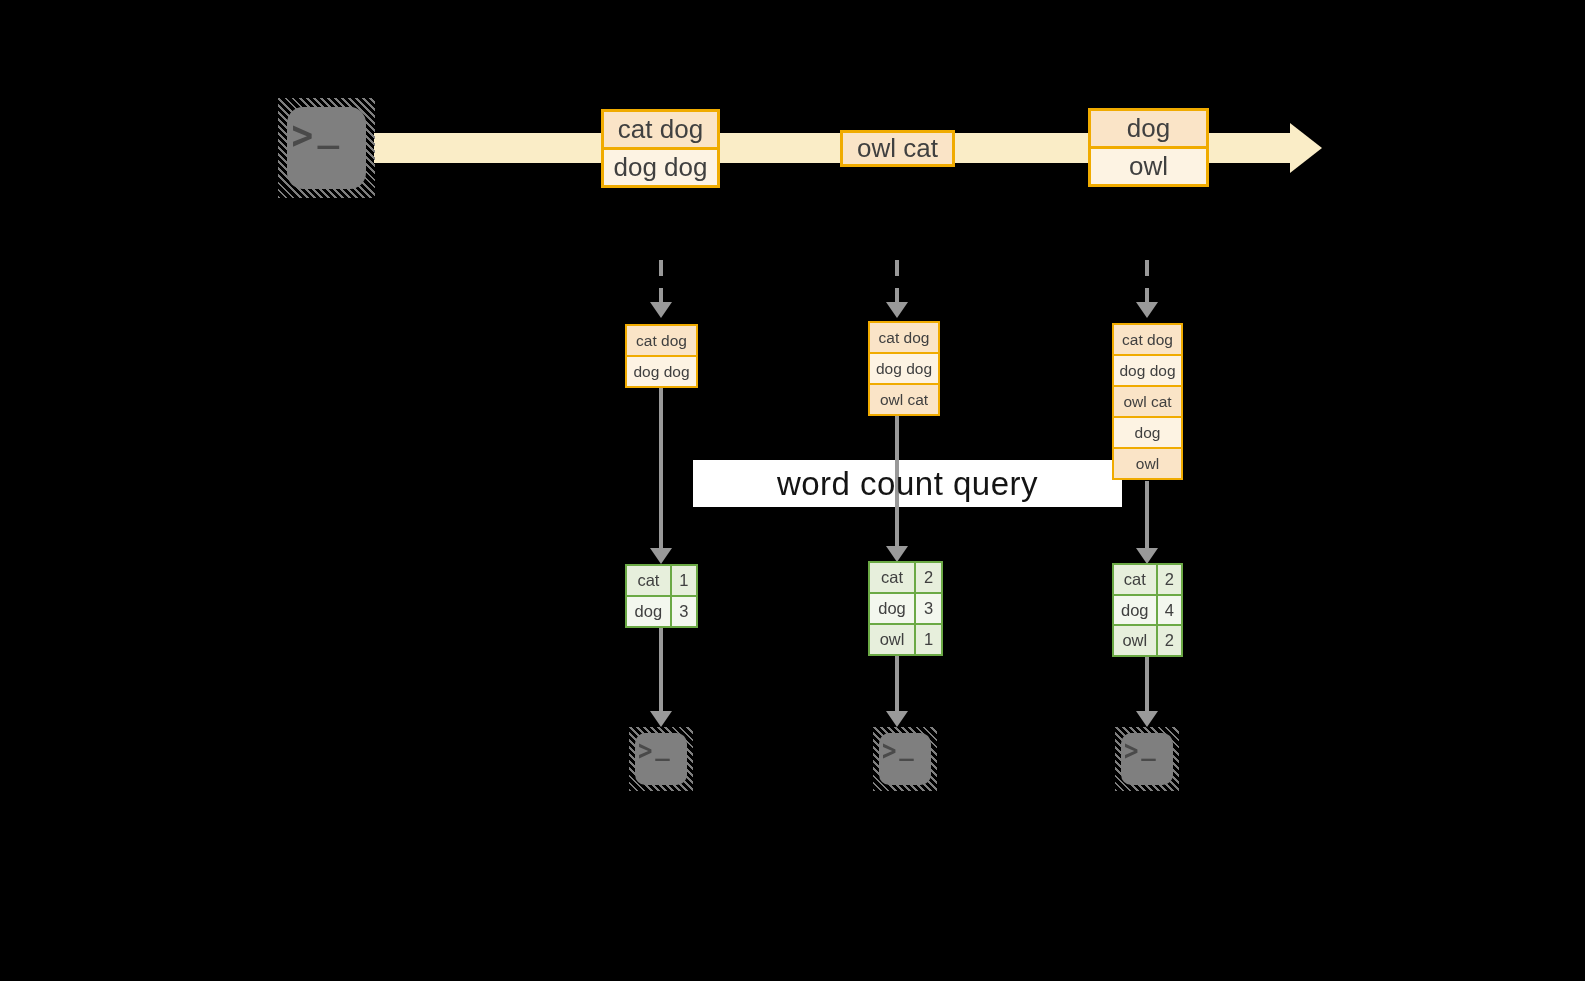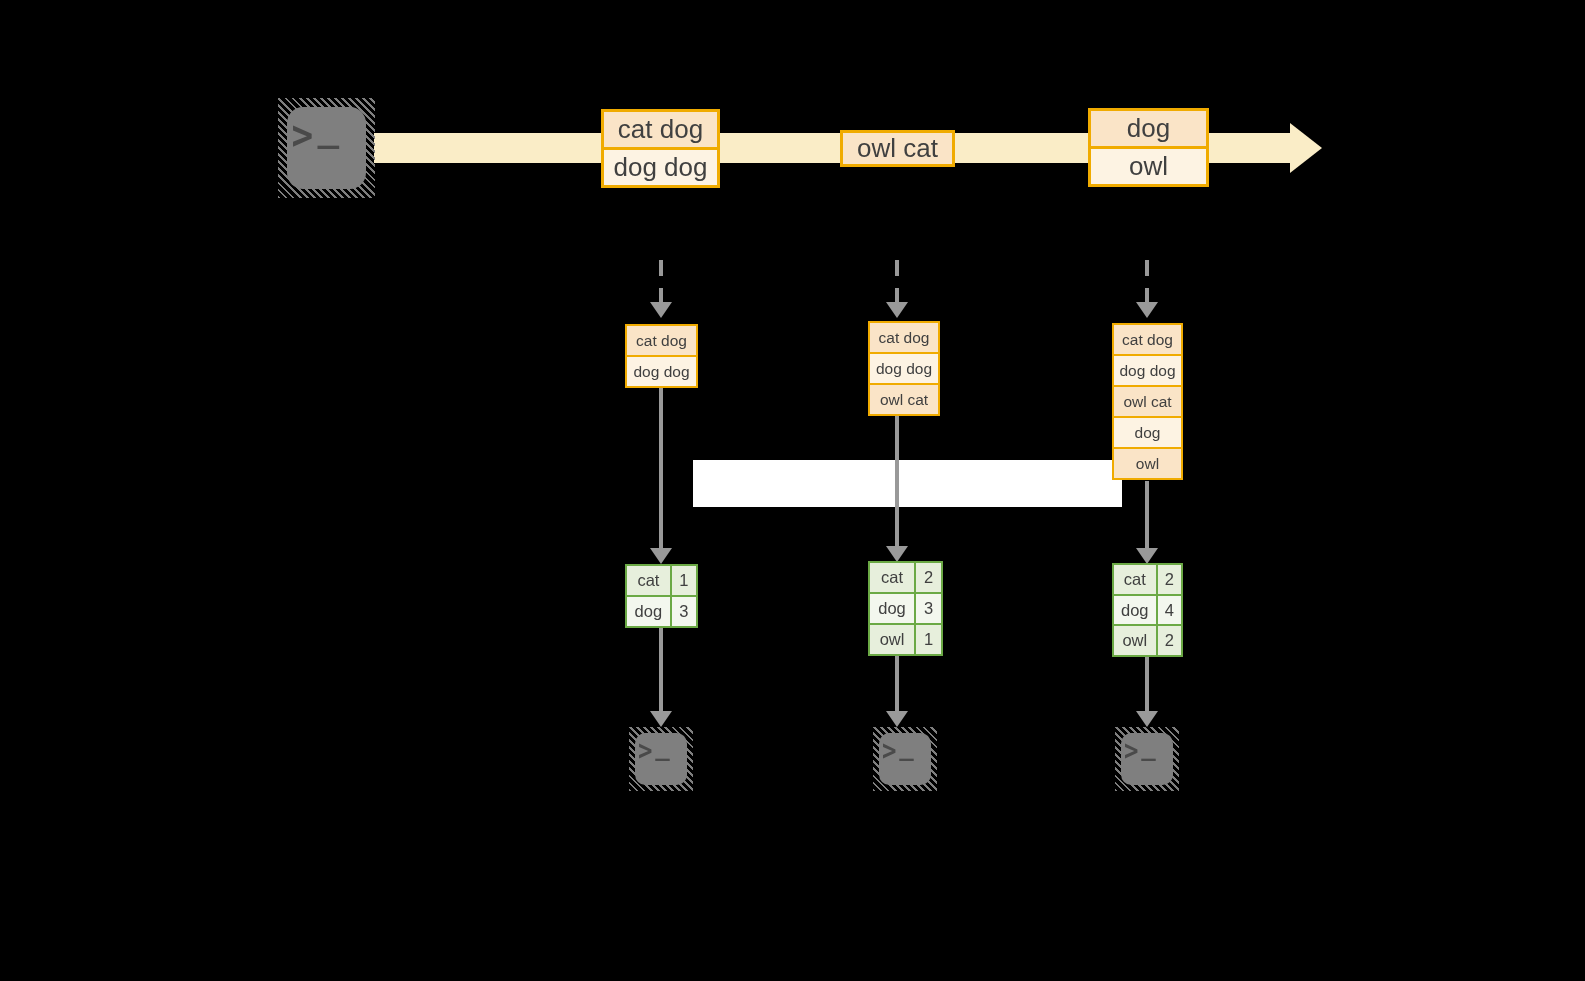"word count query" div.query-label { html: none -> <div>word count query</div> }
